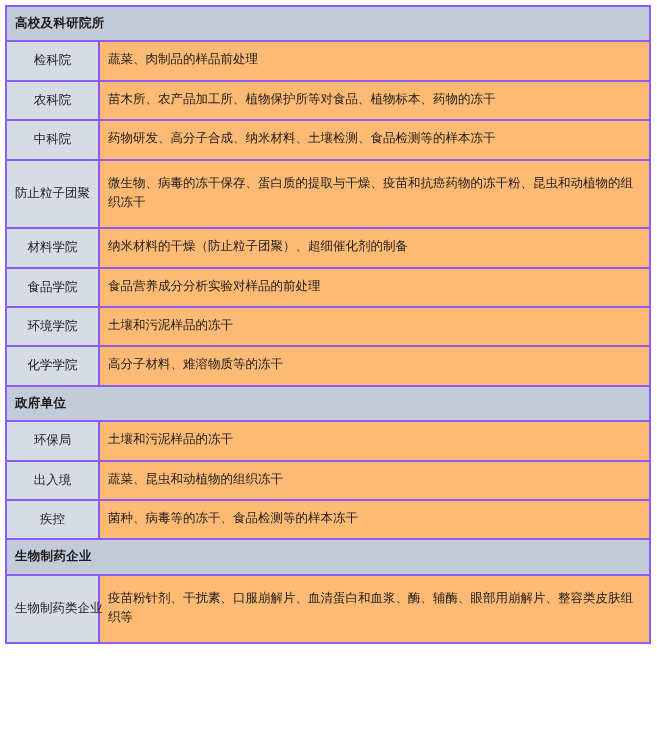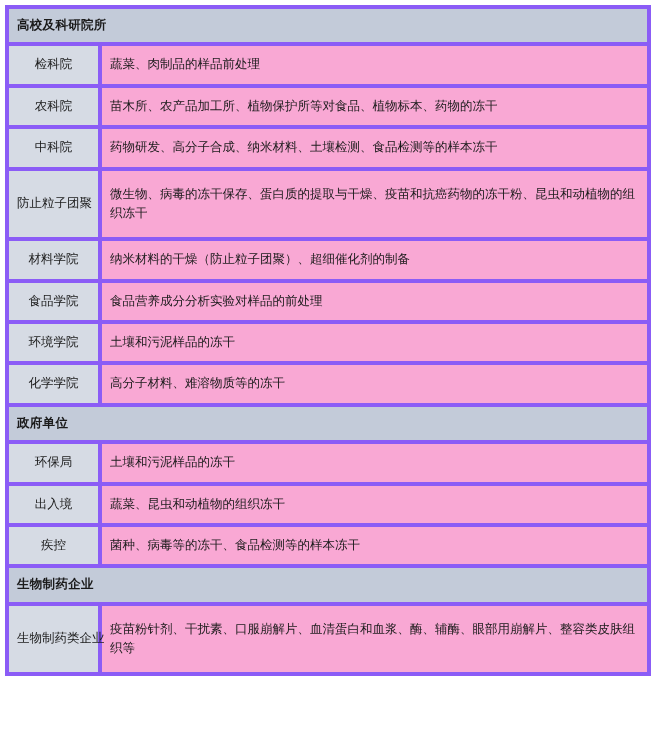"高校及科研院所" table.app-table td { border: 4px solid #8b5cf6 -> 2px solid #8b5cf6 }
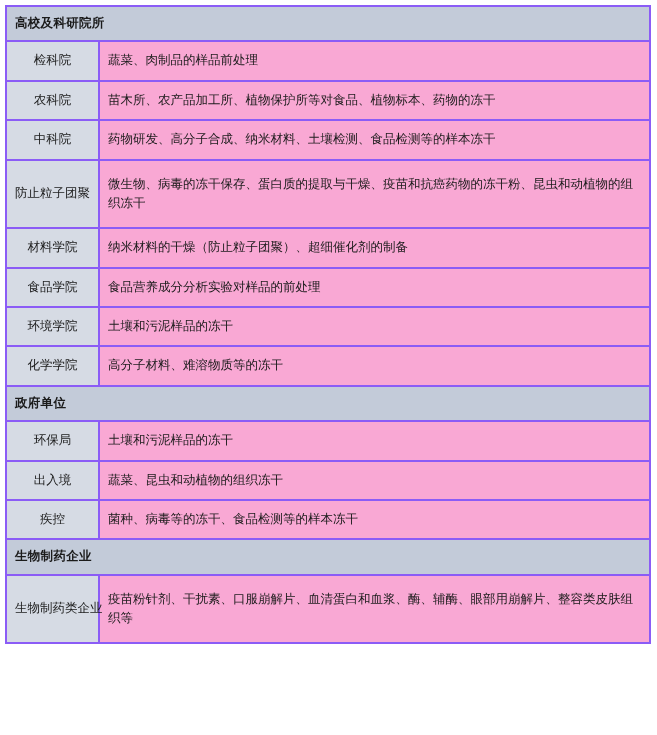"蔬菜、肉制品的样品前处理" tr.item-row td.desc { background: #f9a8d4 -> #fdba74; font-family: none -> Liberation Mono, monospace }
